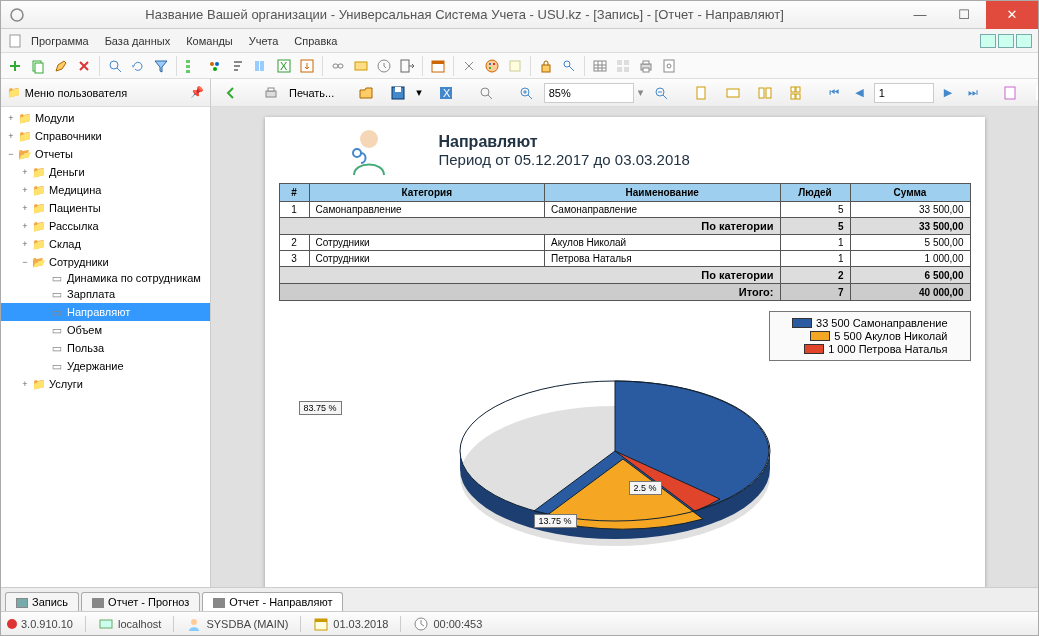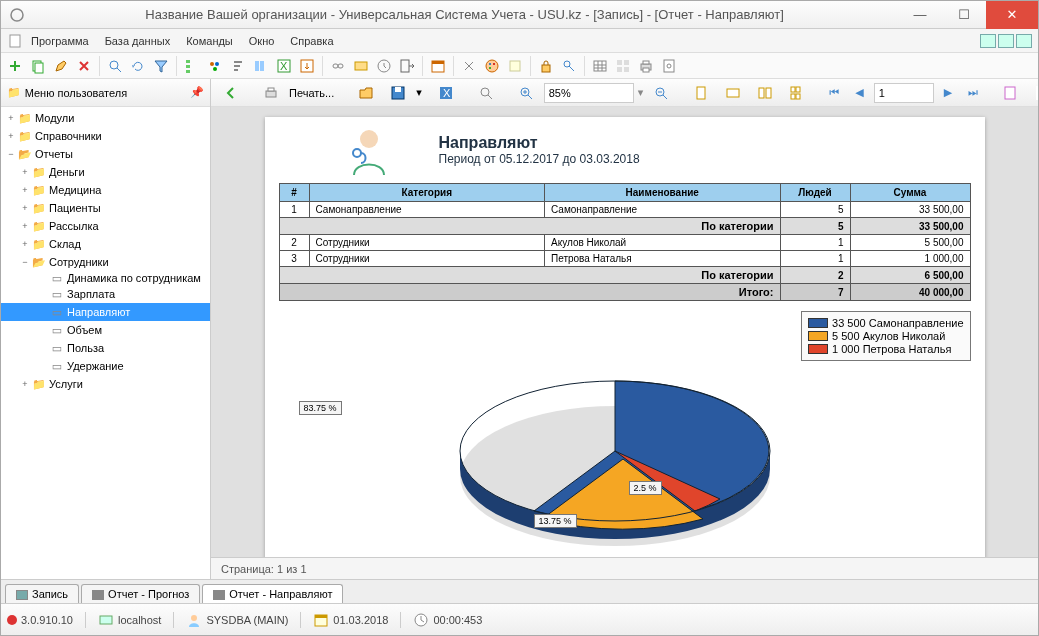"Окно" span.menu-item { text: Окно -> Учета }
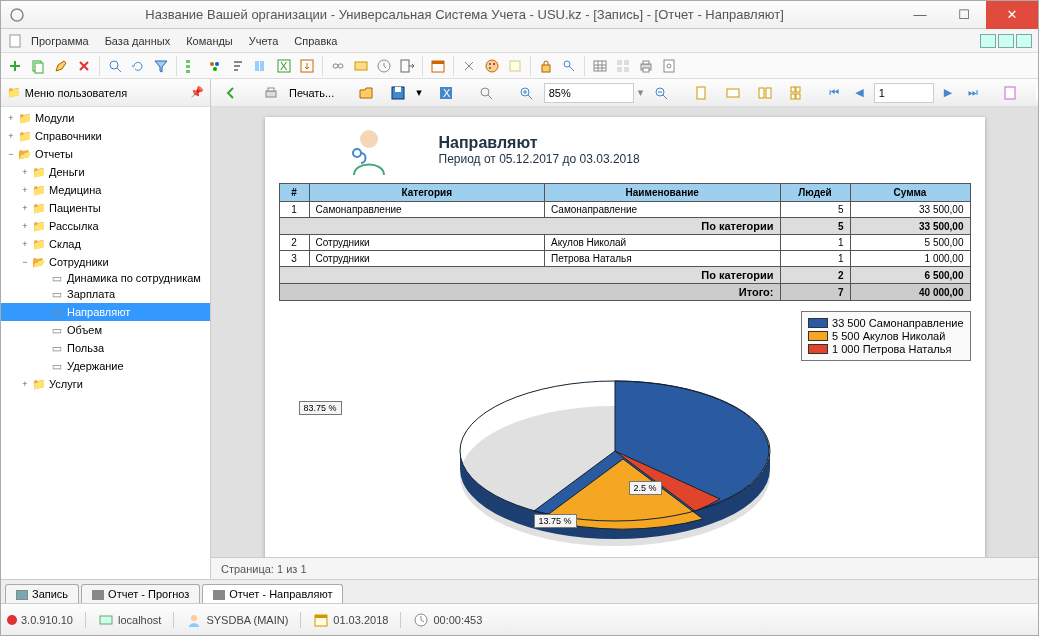"Период от 05.12.2017 до 03.03.2018" .report-period { font-size: 12px -> 15px }
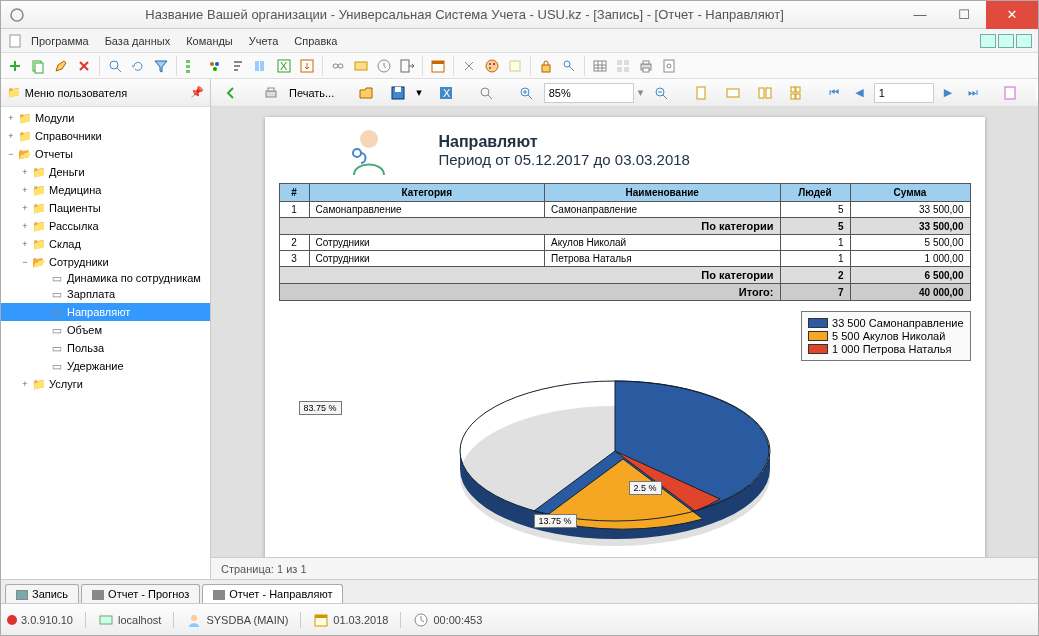"33 500 Самонаправление" .legend-row { justify-content: none -> flex-end; margin: 1px 0 -> 1px 16px }
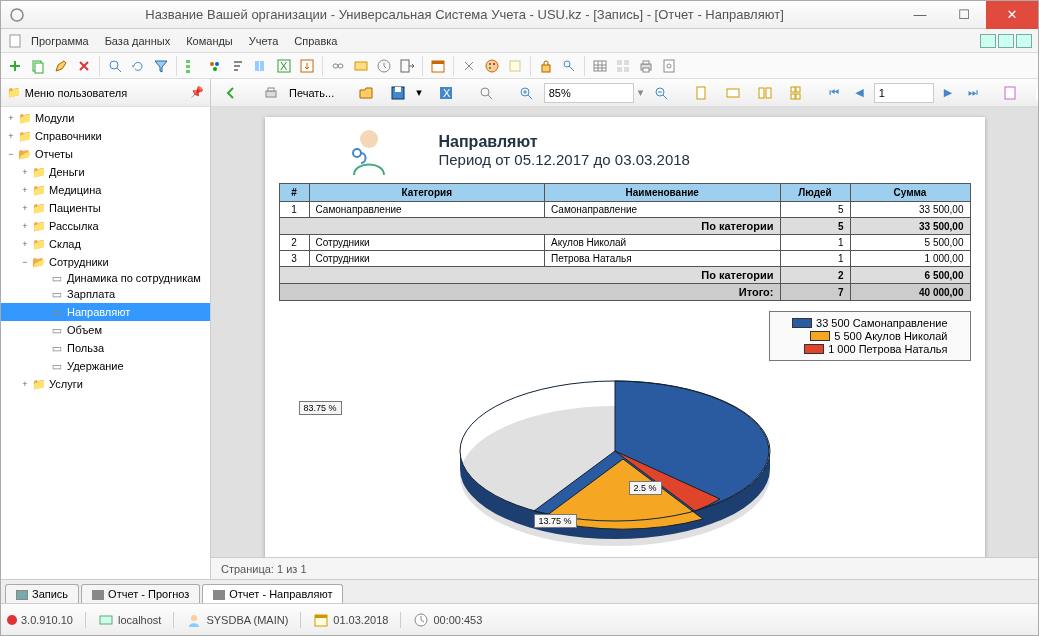"Страница: 1 из 1" div.pagebar { html: <div> <span>Страница: 1 из 1</span> </div> -> none }
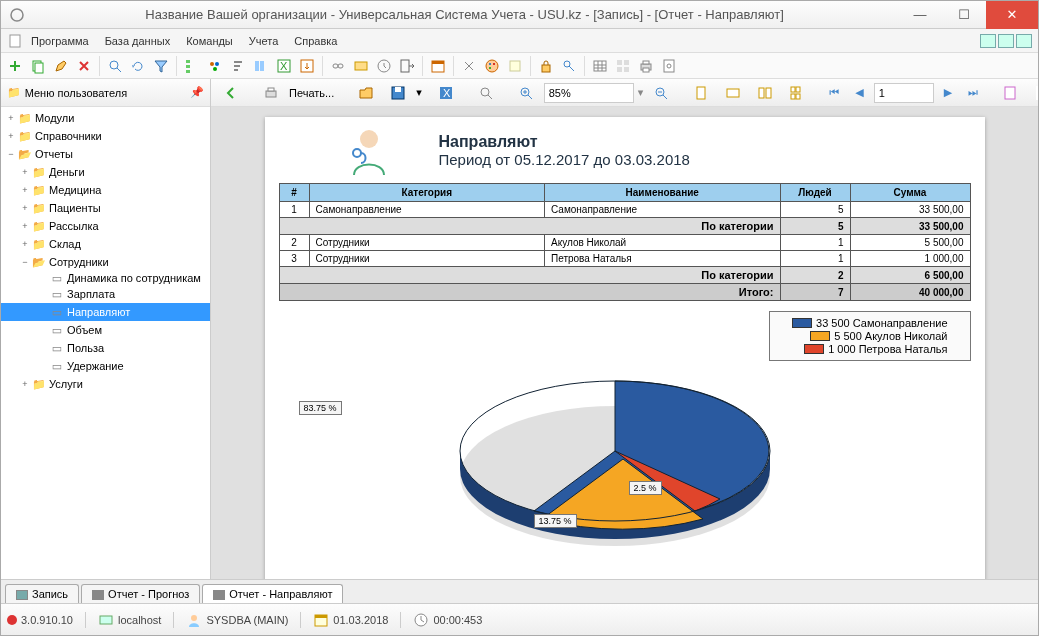"3.0.910.10" .statusbar { height: 32px -> 24px }
